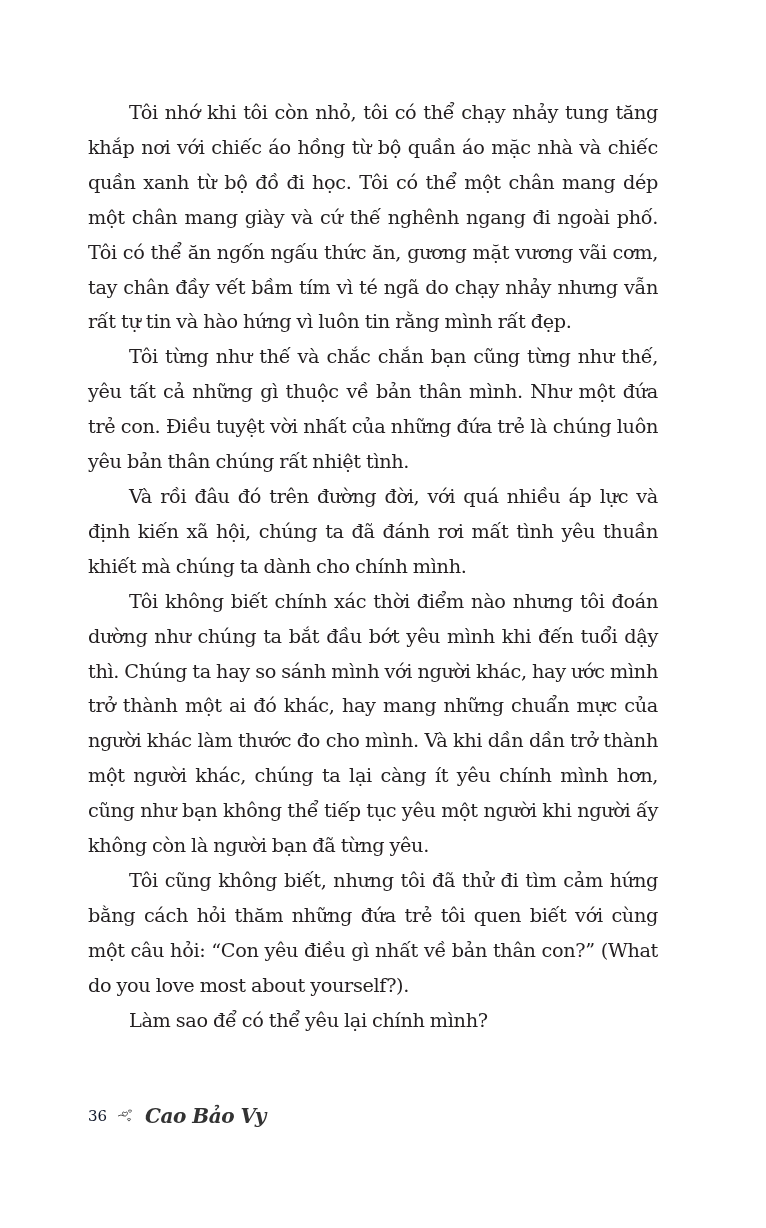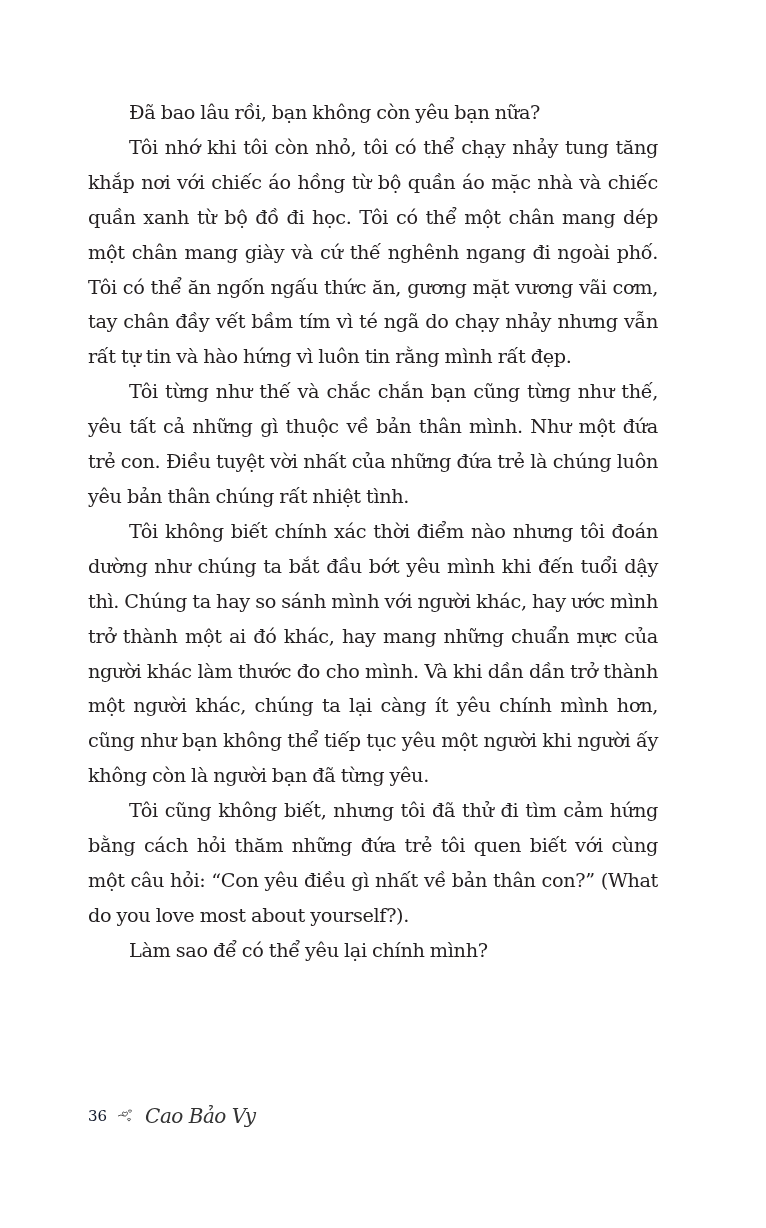"Đã bao lâu rồi, bạn" p { html: <p>Đã bao lâu rồi, bạn không còn yêu bạn nữa?</p> -> none }
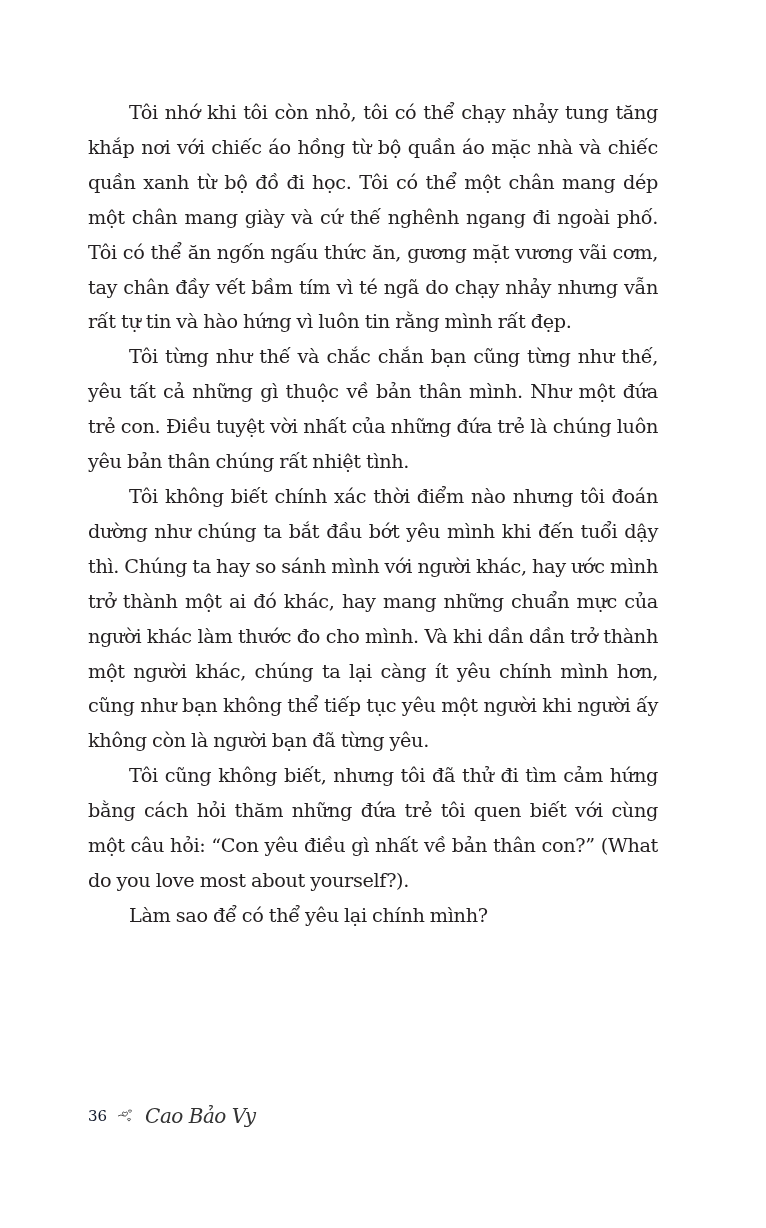"Và rồi đâu đó trên" p { html: none -> <p>Và rồi đâu đó trên đường đời, với quá nhiều áp lực và định kiến xã hội, chúng ta đã đánh rơi mất tình yêu thuần khiết mà chúng ta dành cho chính mình.</p> }
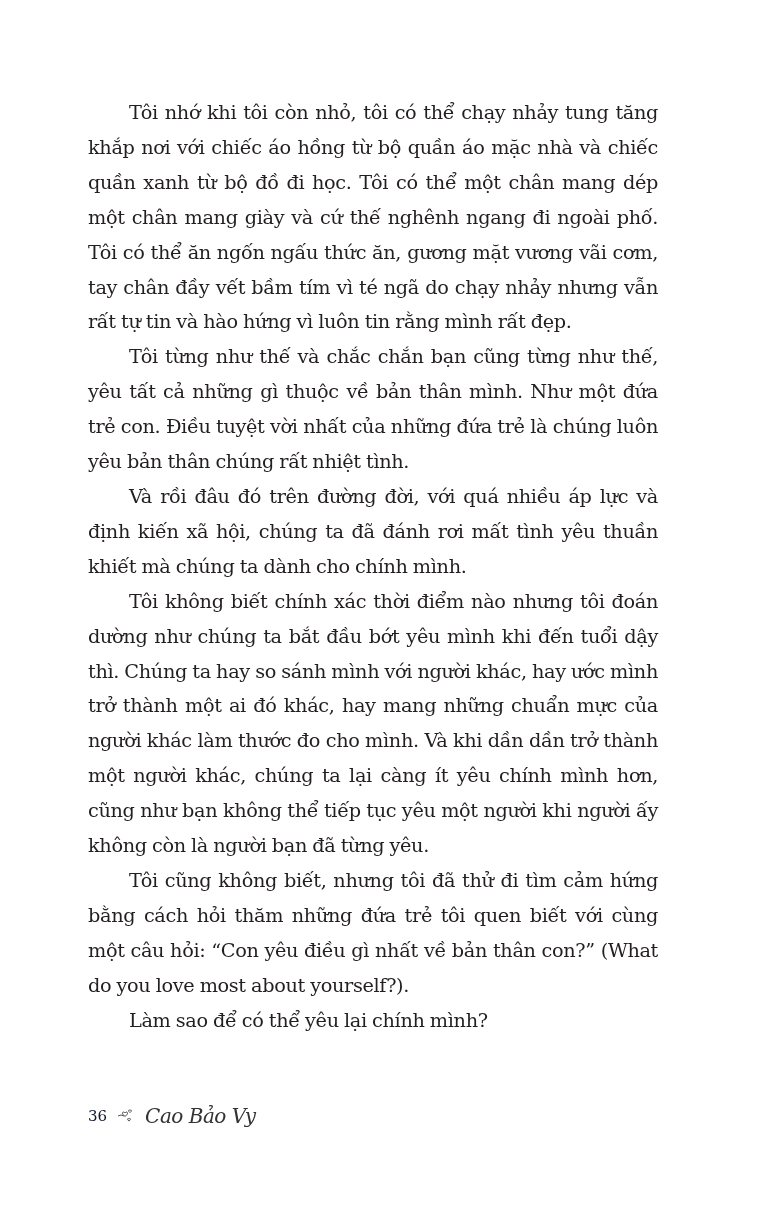"Cao Bảo Vy" .author { font-weight: none -> bold }
